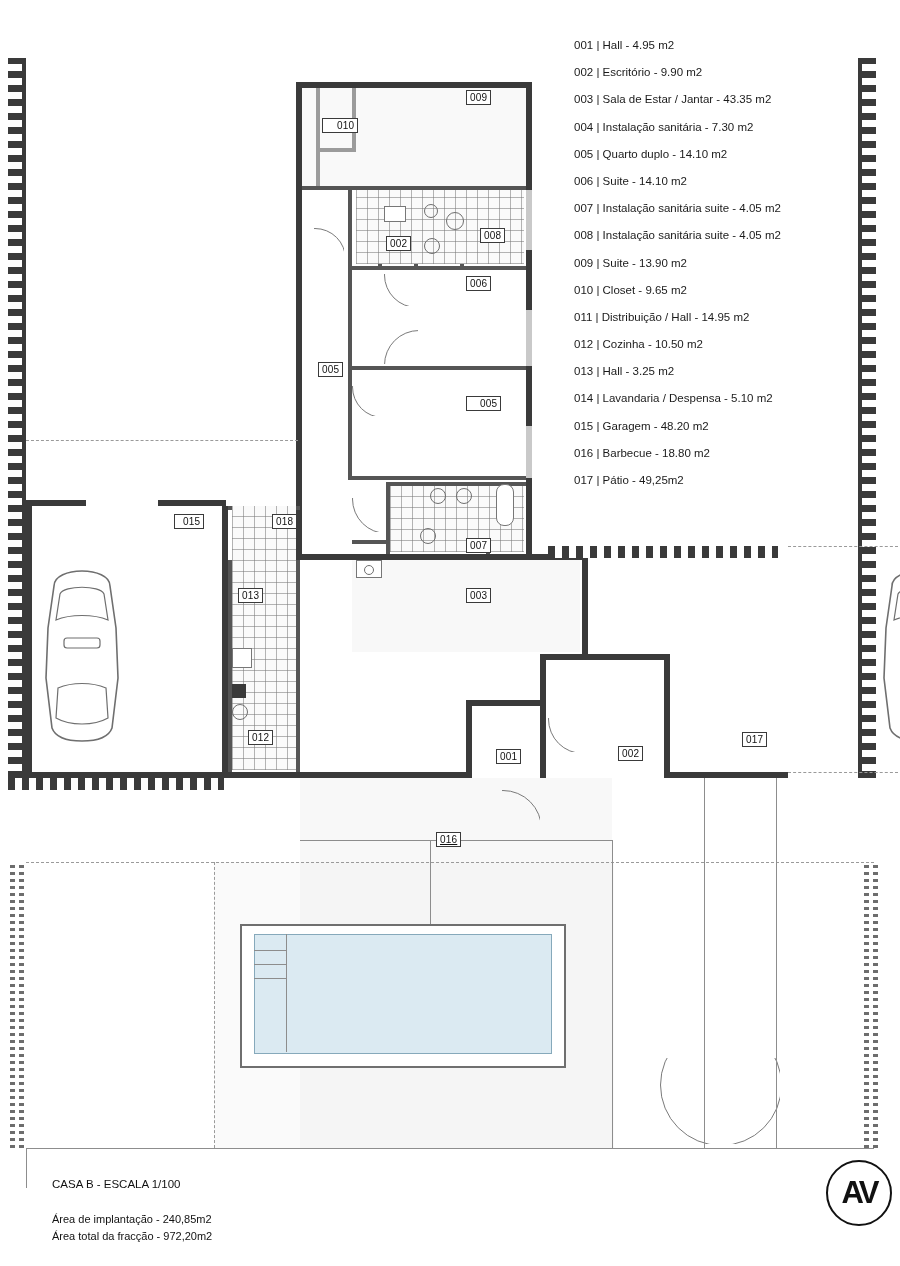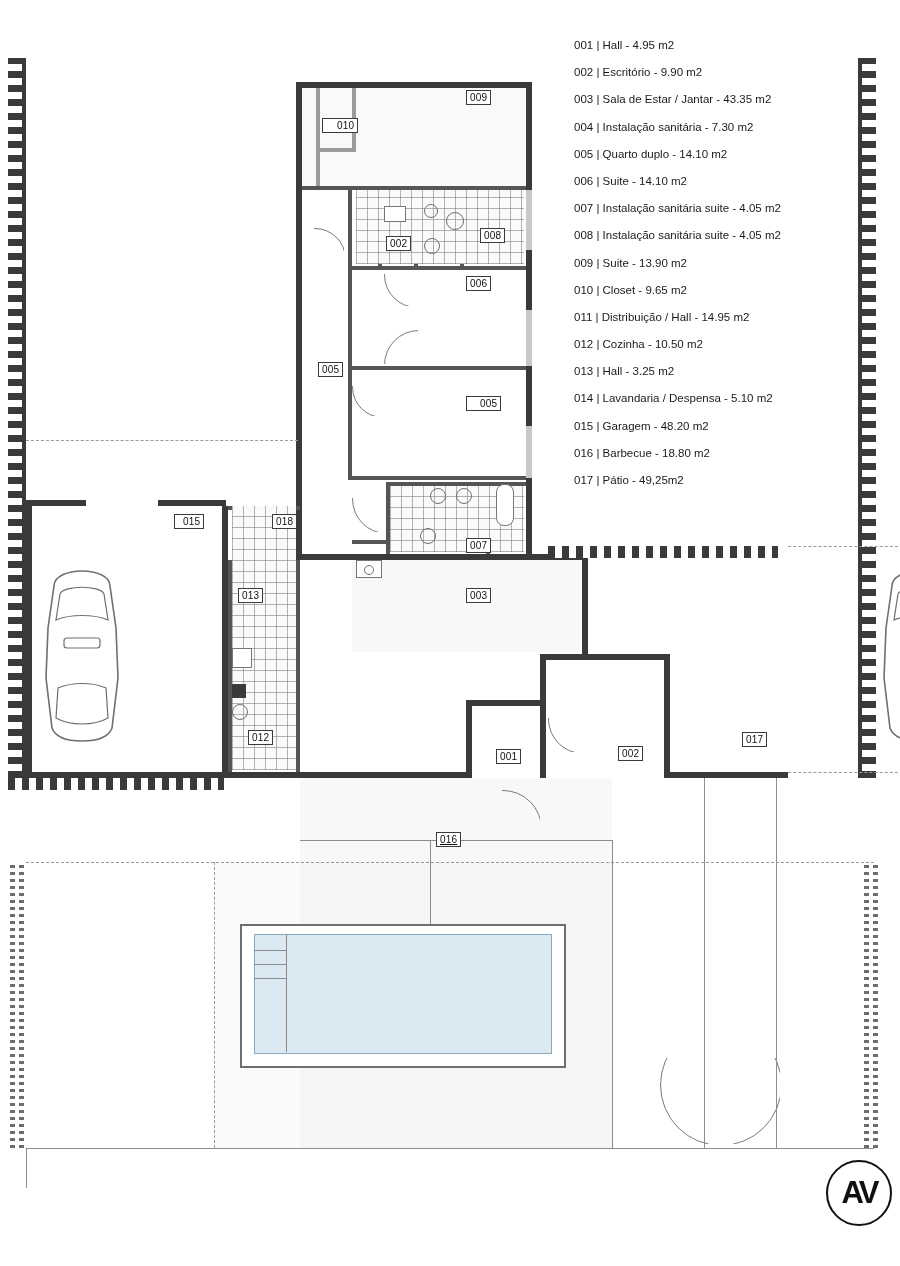"CASA B - ESCALA 1/100" div { html: none -> <div> <div>CASA B - ESCALA 1/100</div> <div>Área de implantação - 240,85m2</div> <div>Área total da fracção - 972,20m2</div> </div> }
